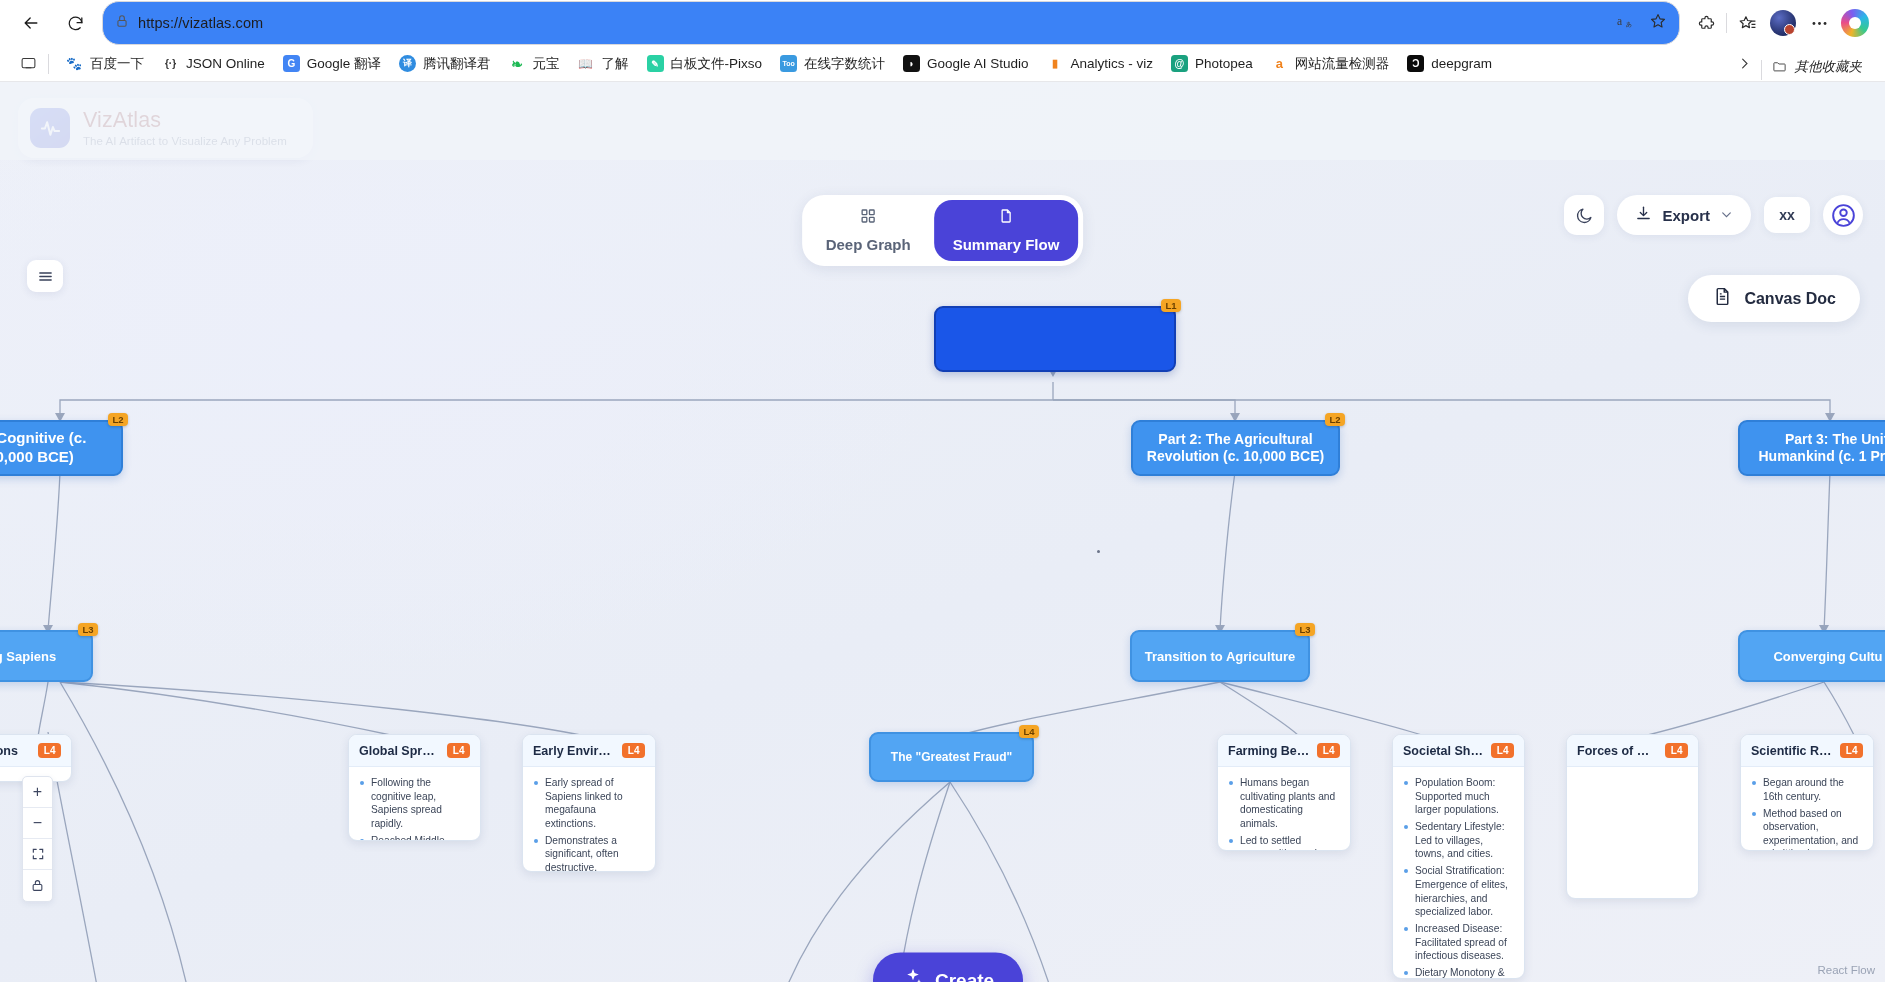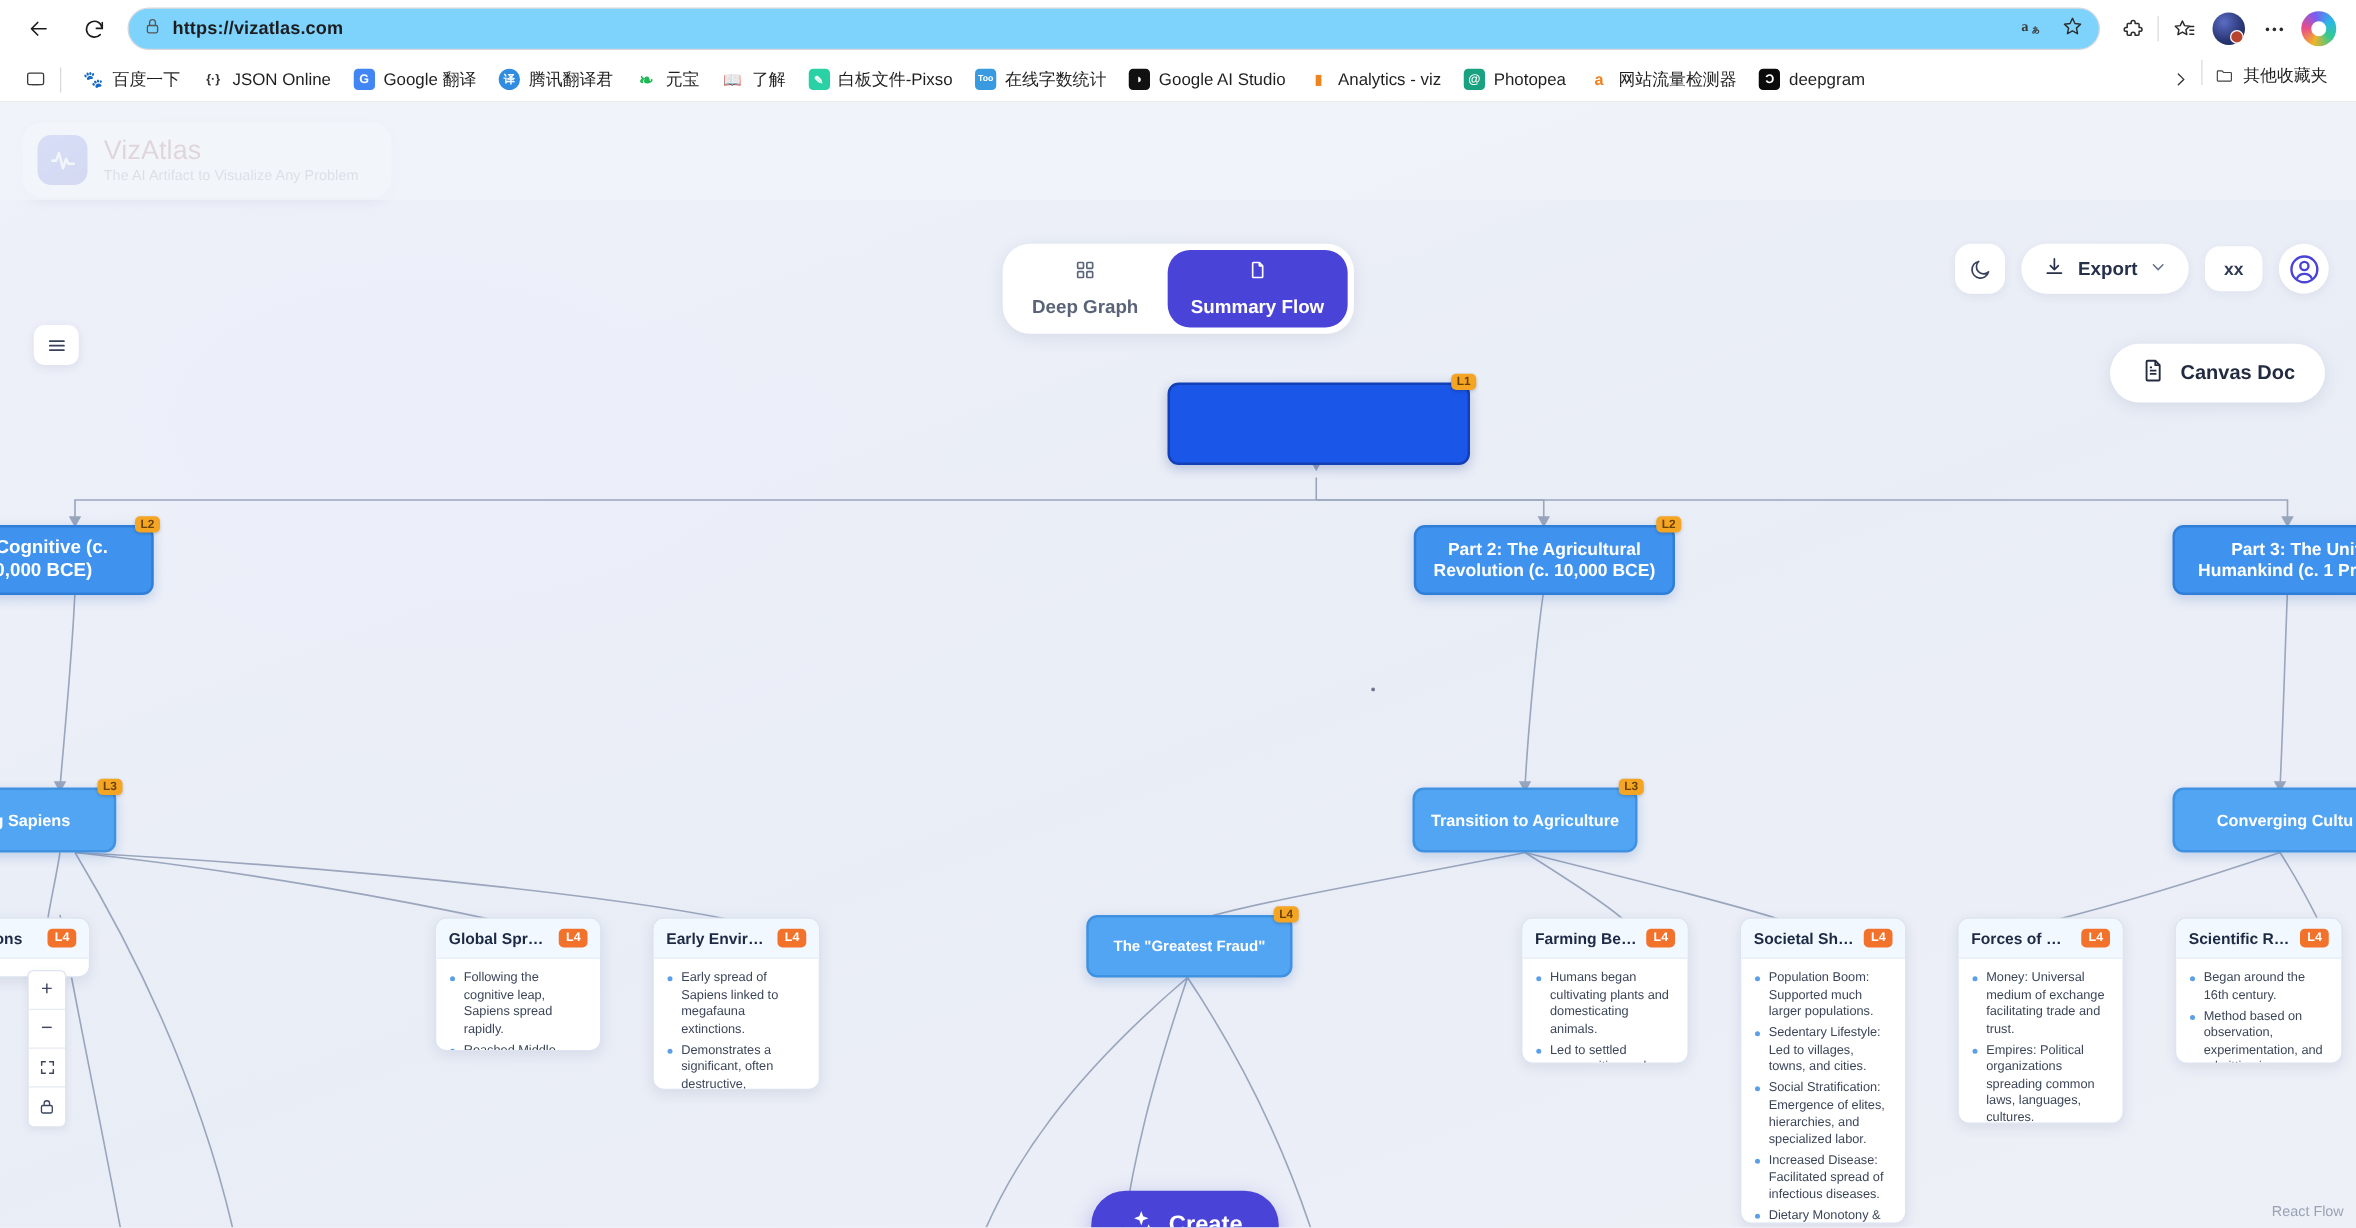"https://vizatlas.com" .url-bar { background: #7dd3fc -> #3b82f6; font-weight: bold -> none; height: 34px -> 44px }
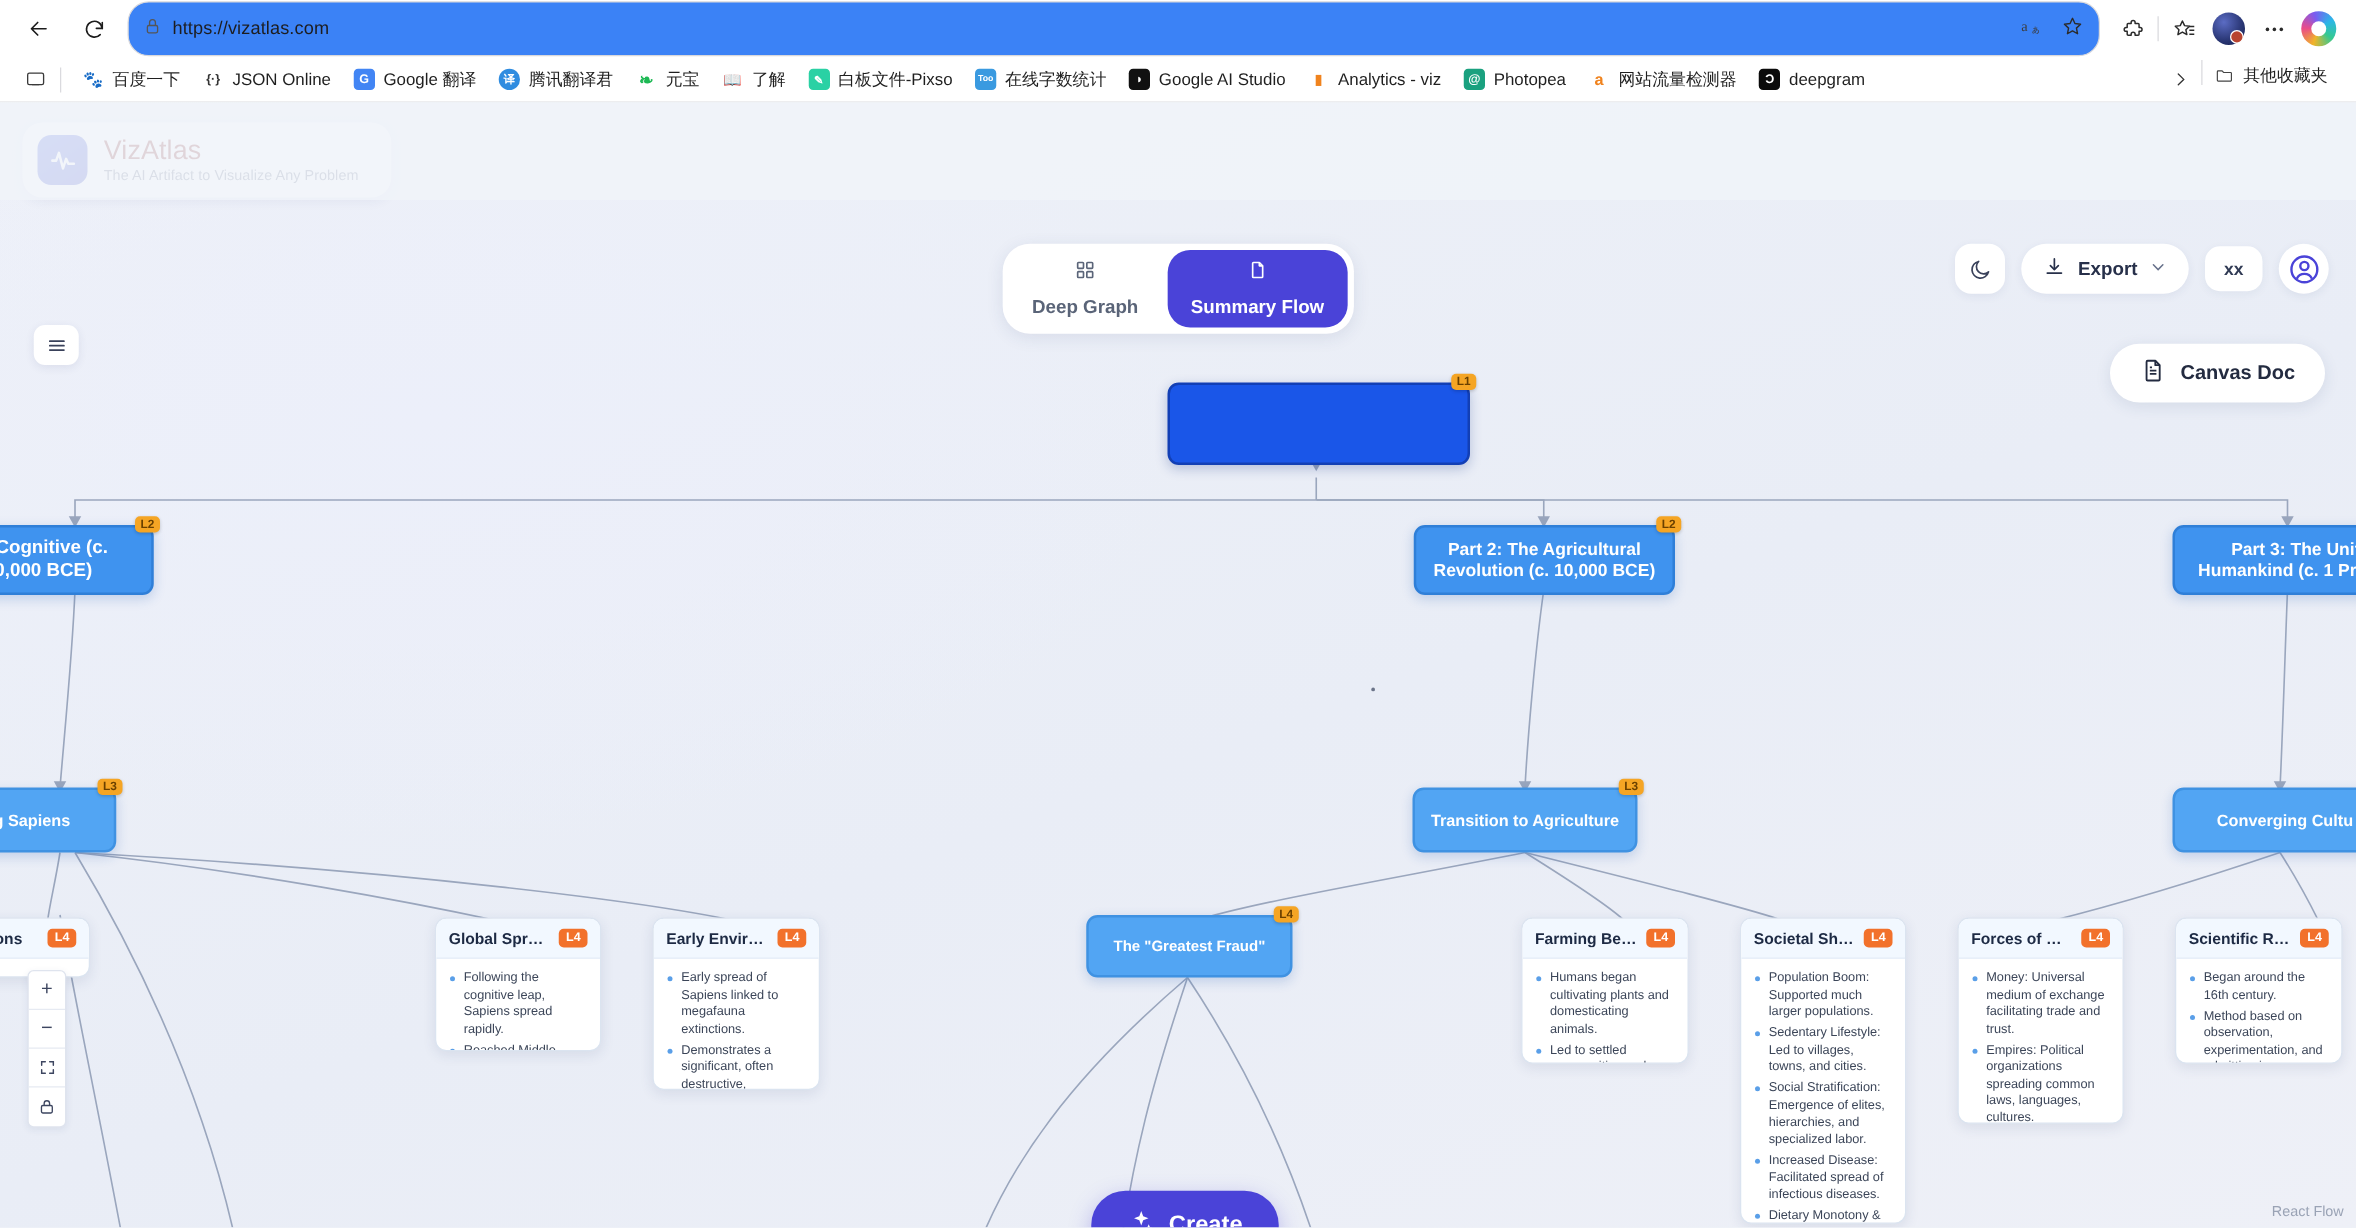"其他收藏夹" .bmk-ovf { align-items: flex-start -> flex-end; font-style: none -> italic }
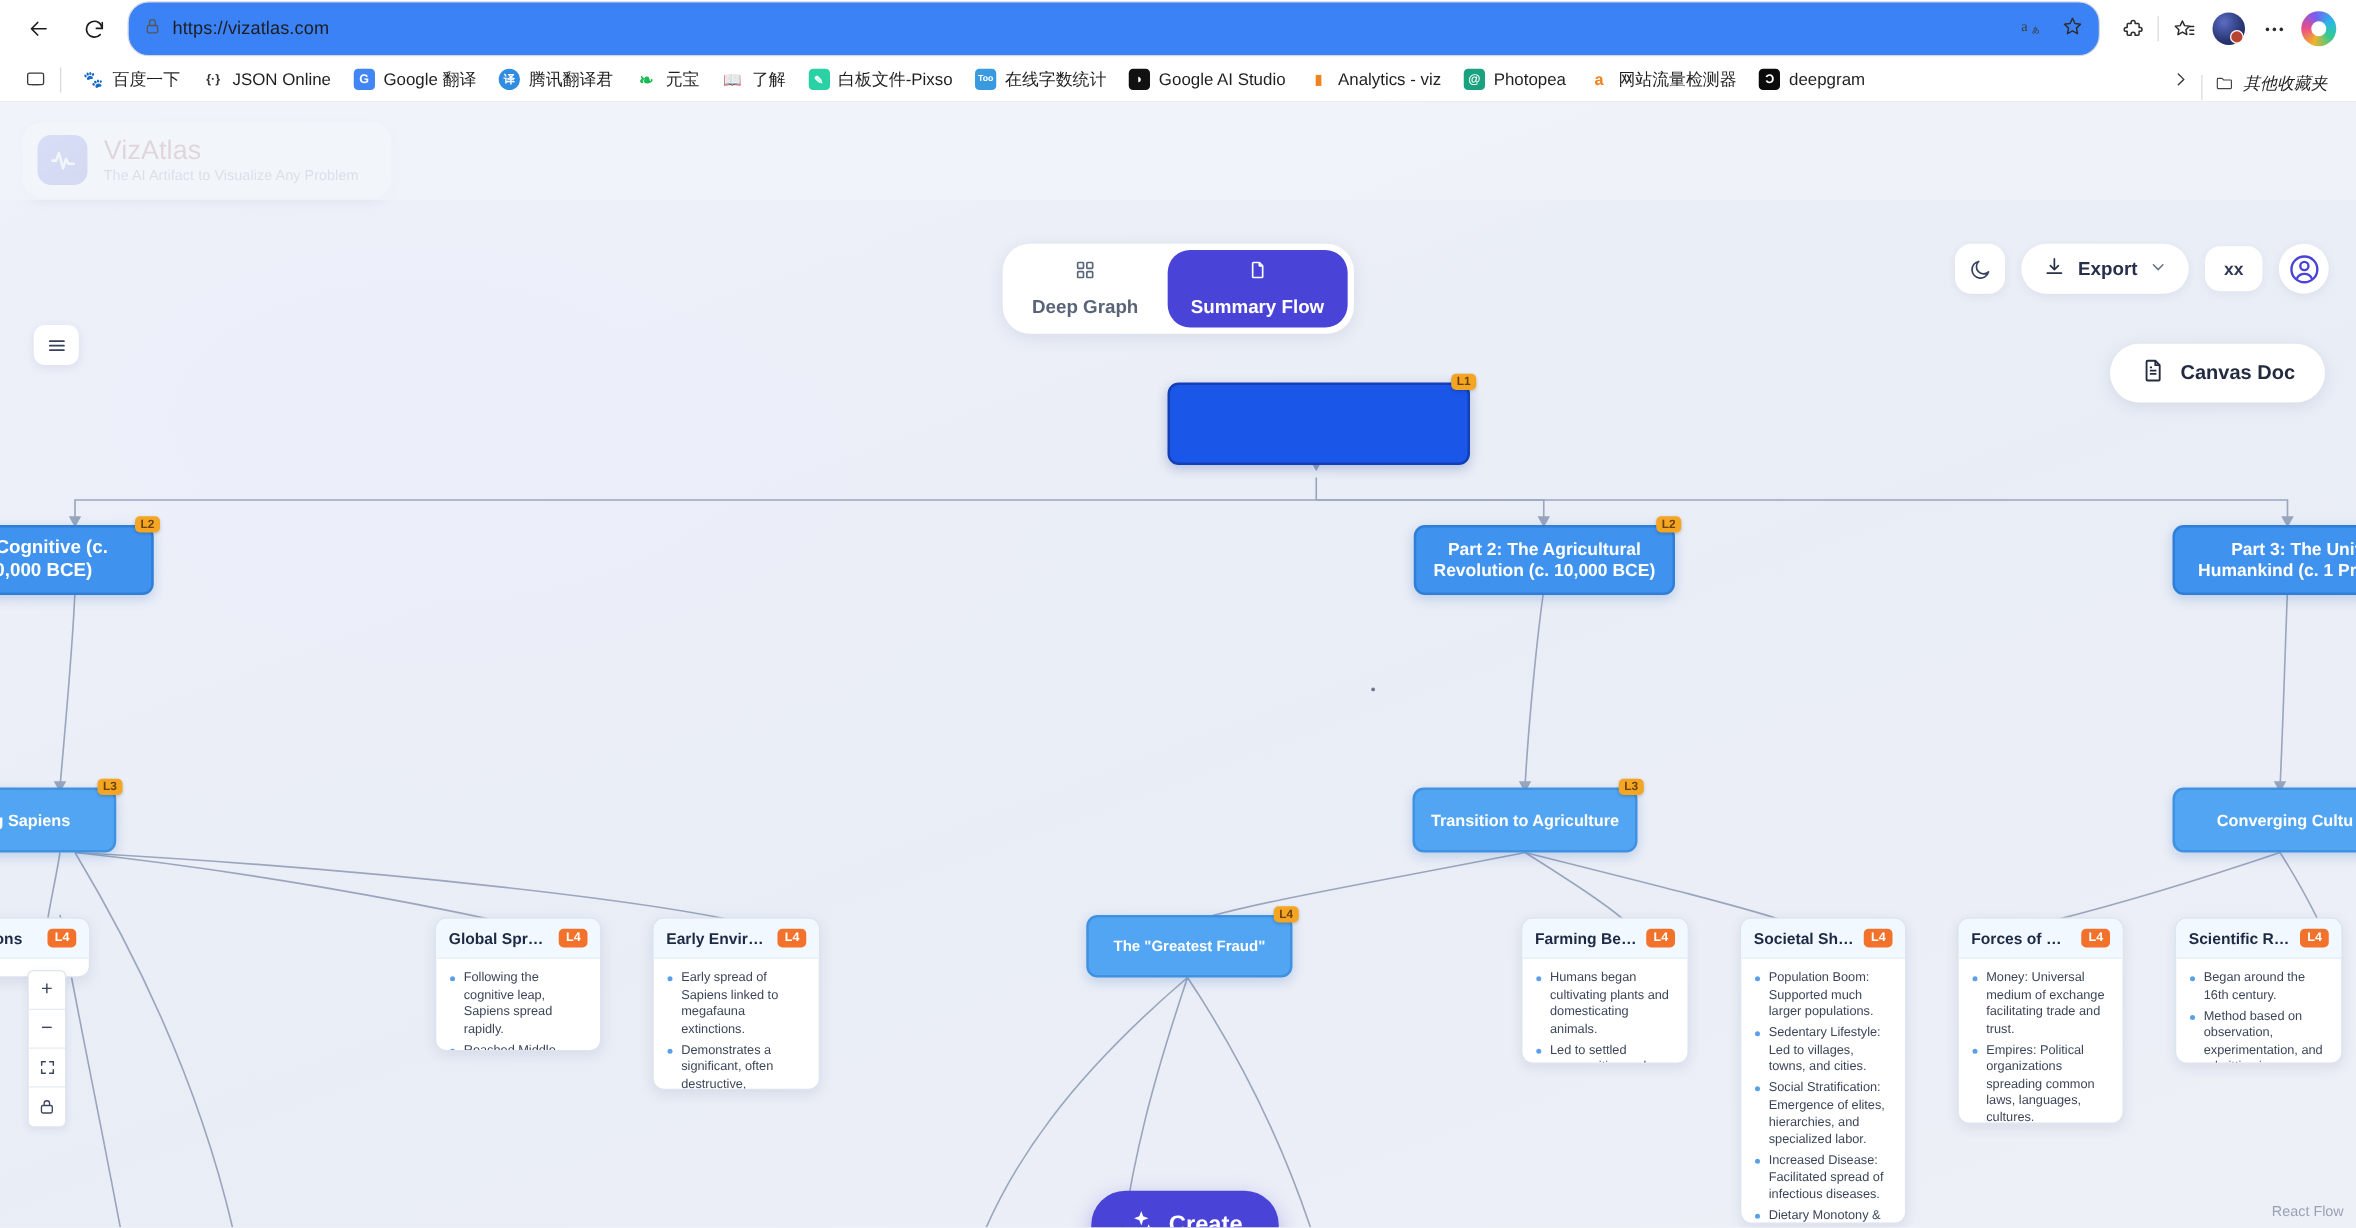"Money: Universal medium of exchange" div.card-body { html: <div> <ul> <li>Money: Universal medium of exchange facilitating trade and trust.</li> <li>Empires: Political organizations spreading common laws, languages, cultures.</li> </ul> </div> -> none }
